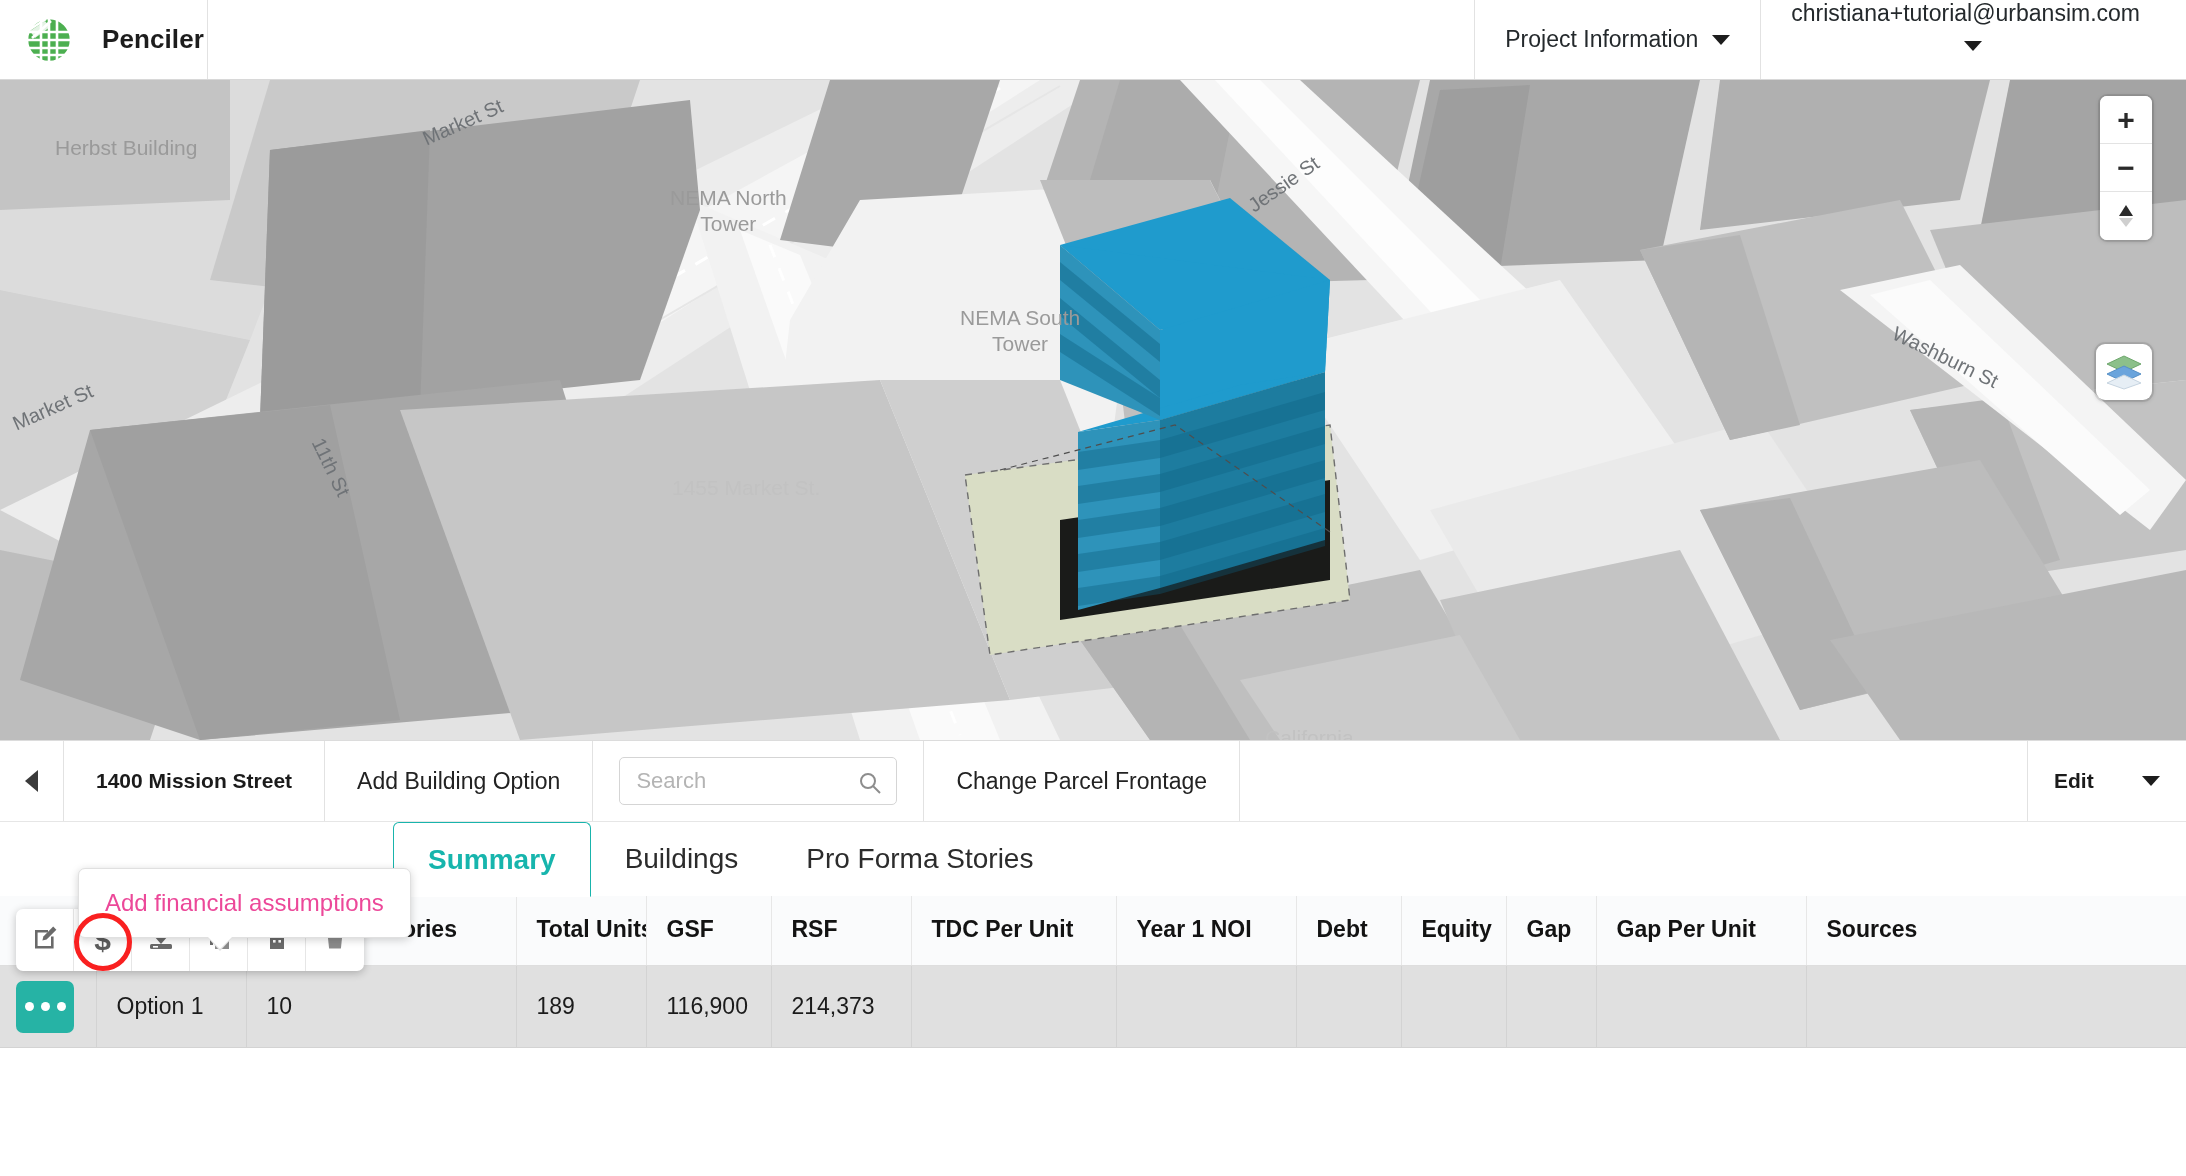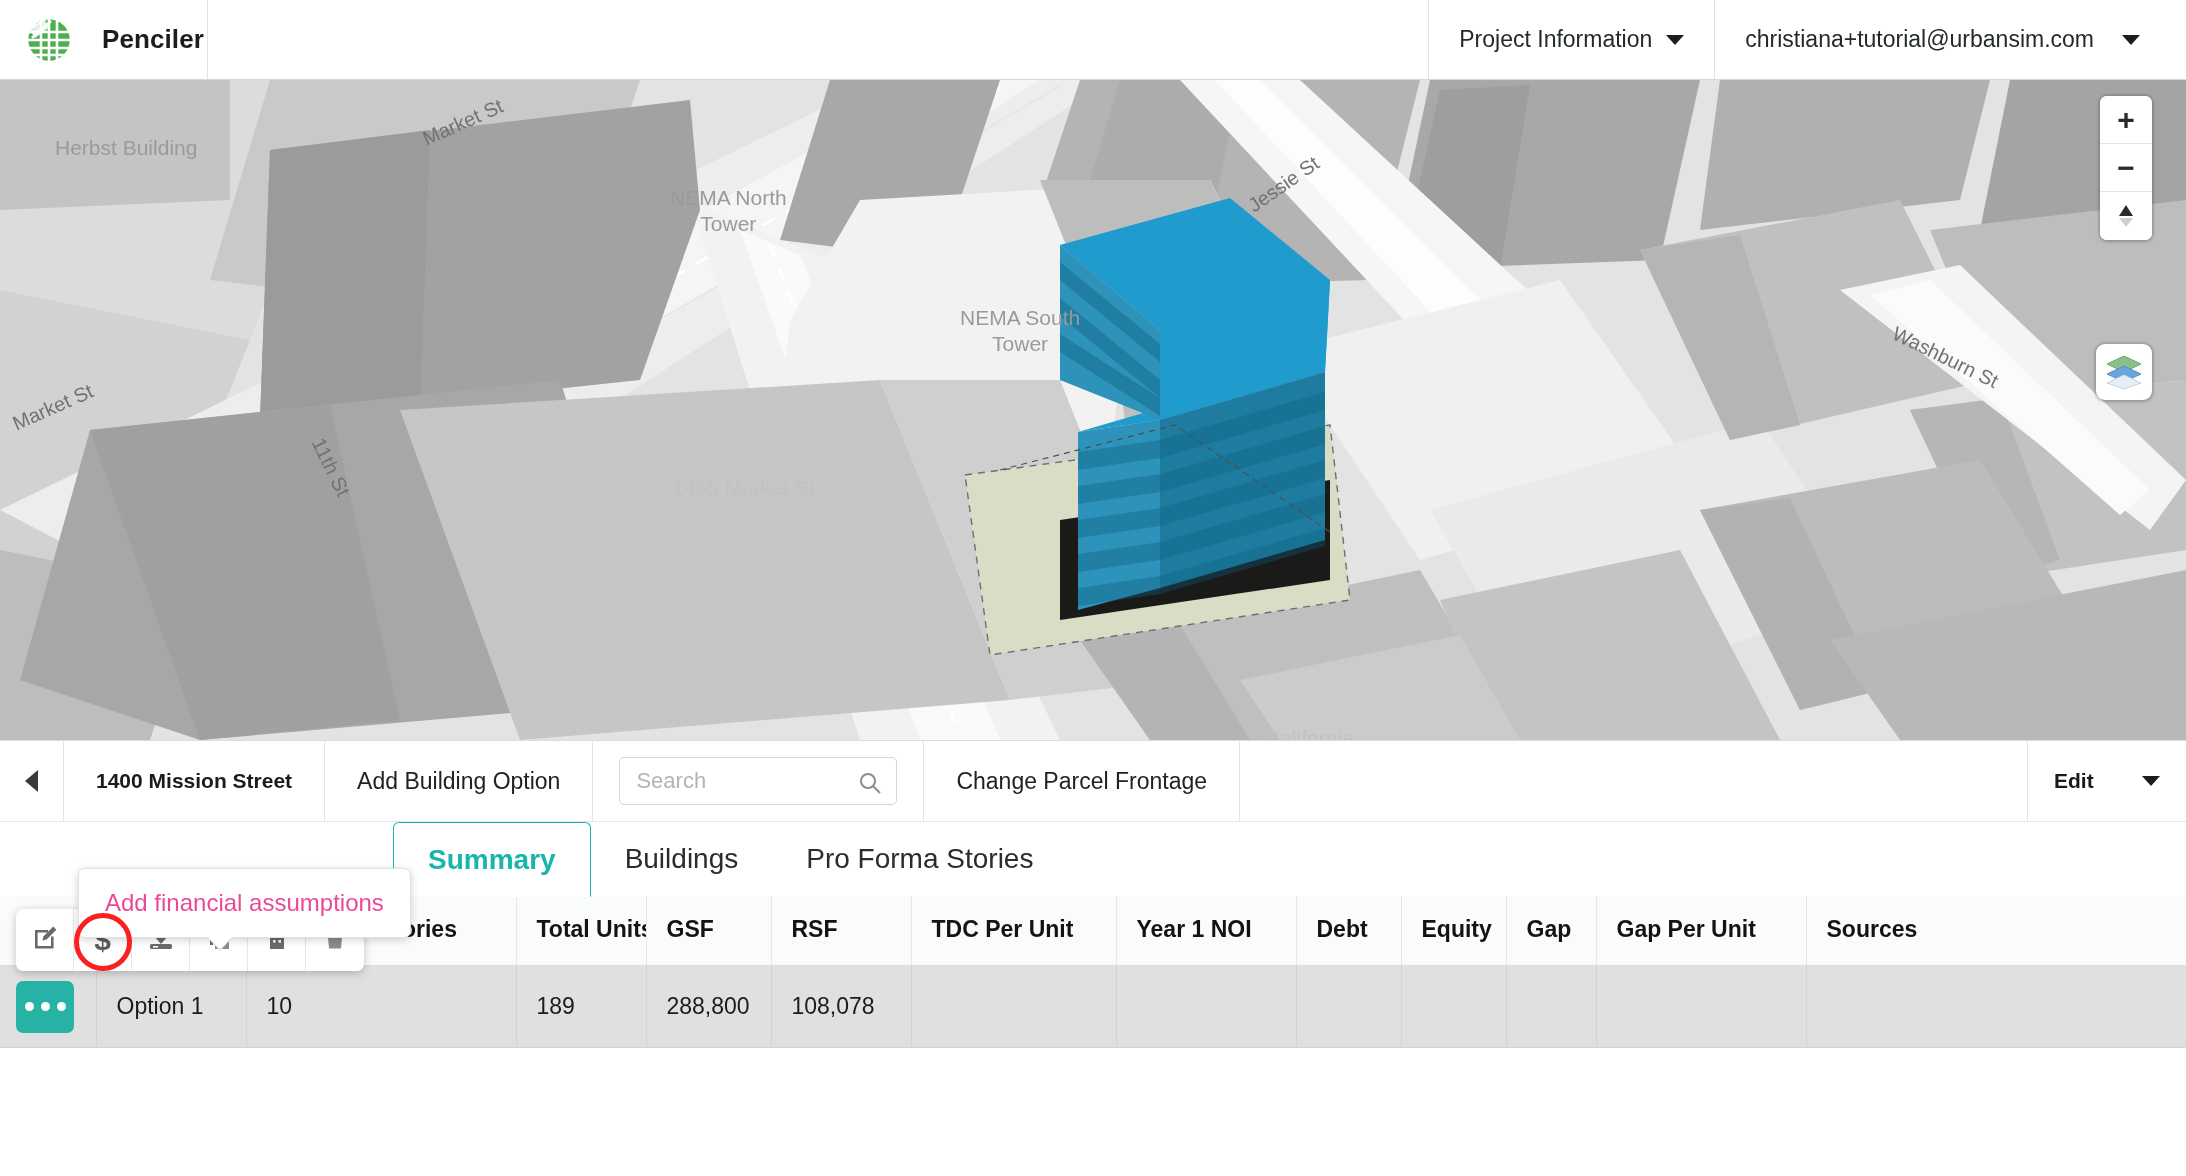"christiana+tutorial@urbansim.com" .topbar-item.account { flex-direction: none -> column }
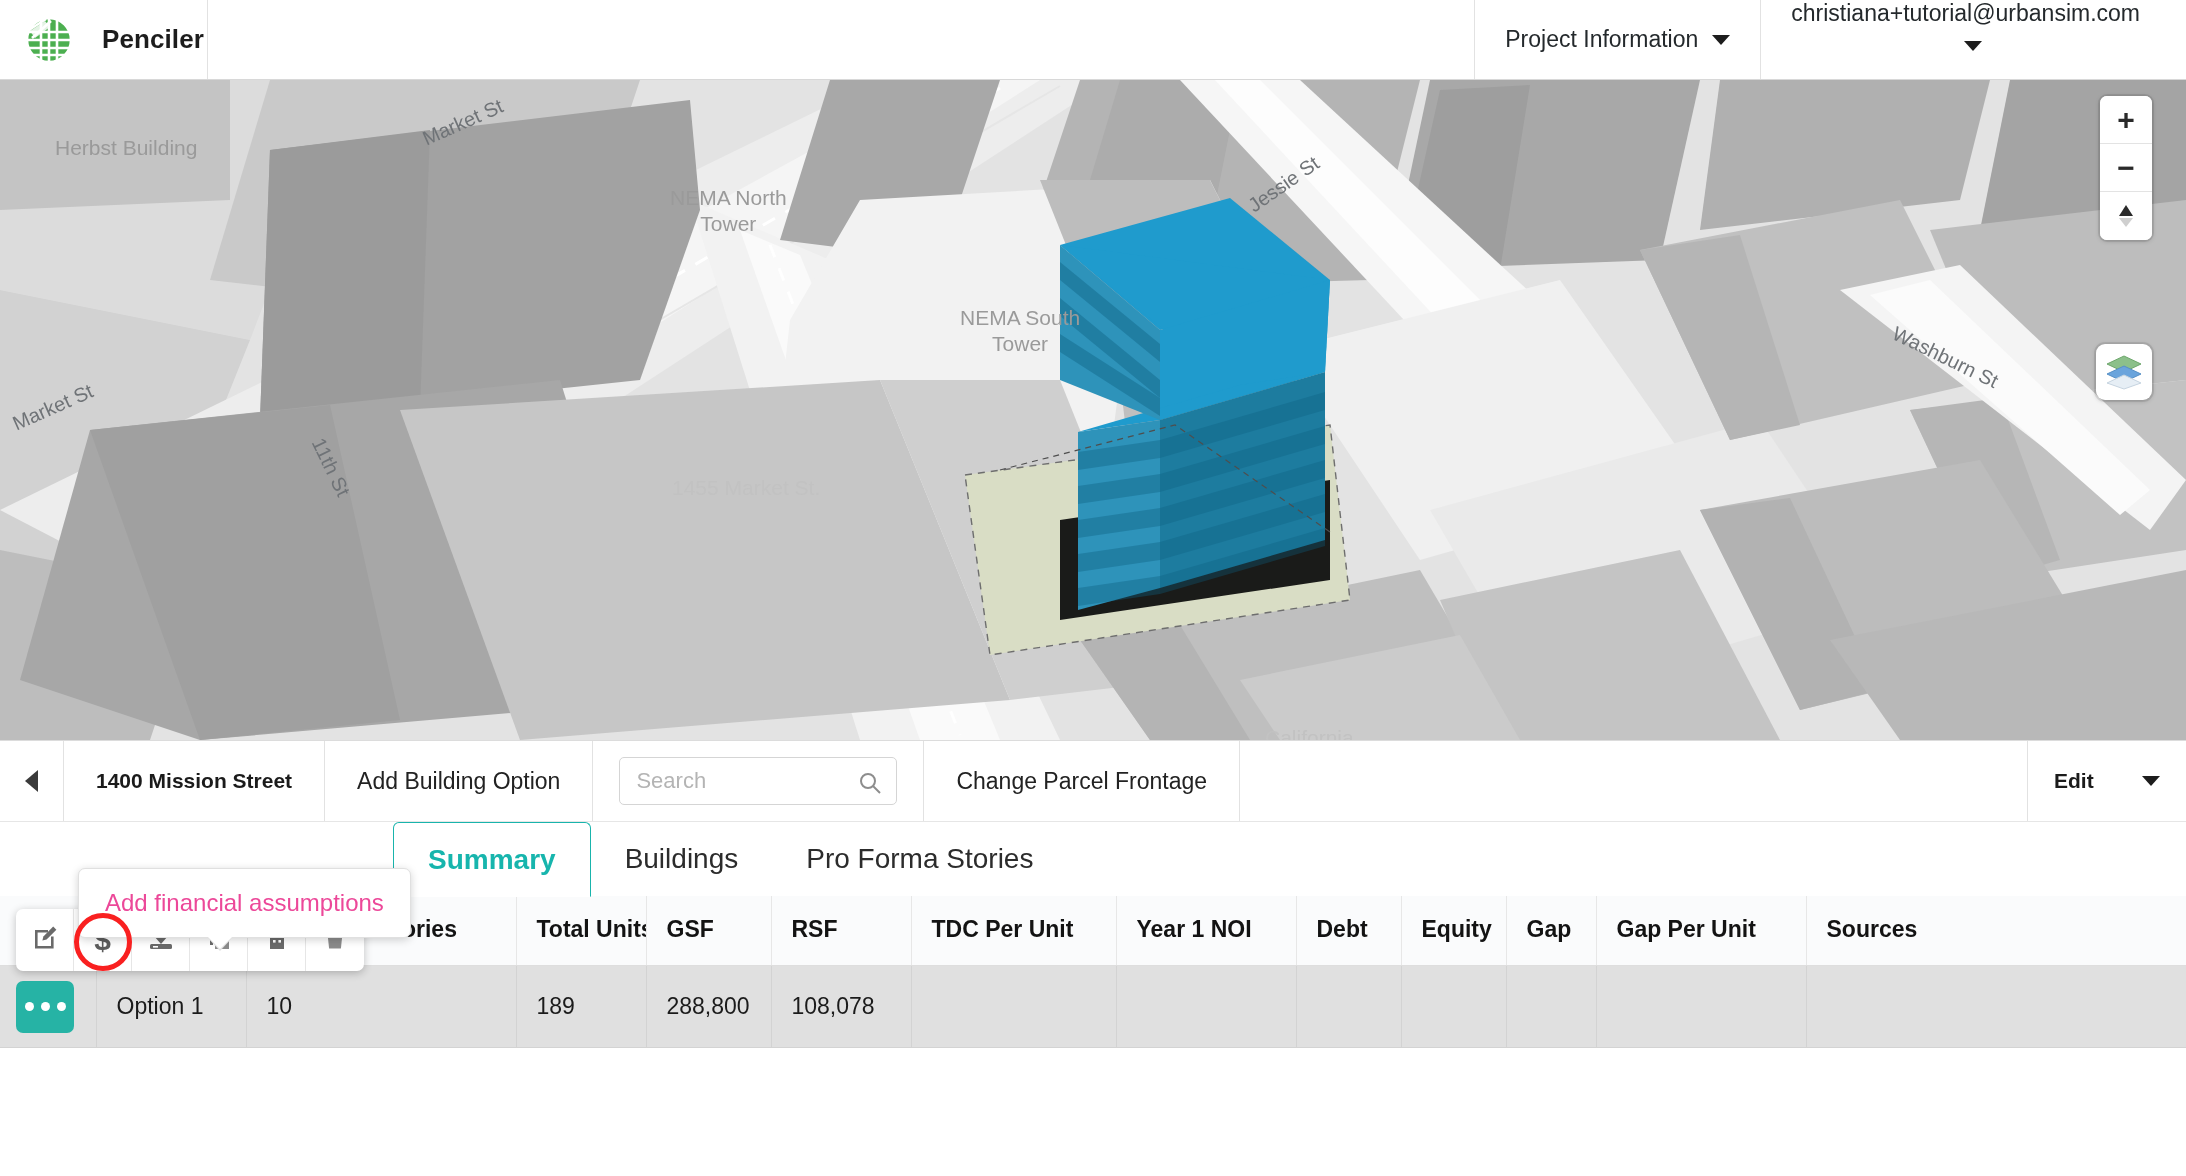"288,800" td { text: 288,800 -> 116,900 }
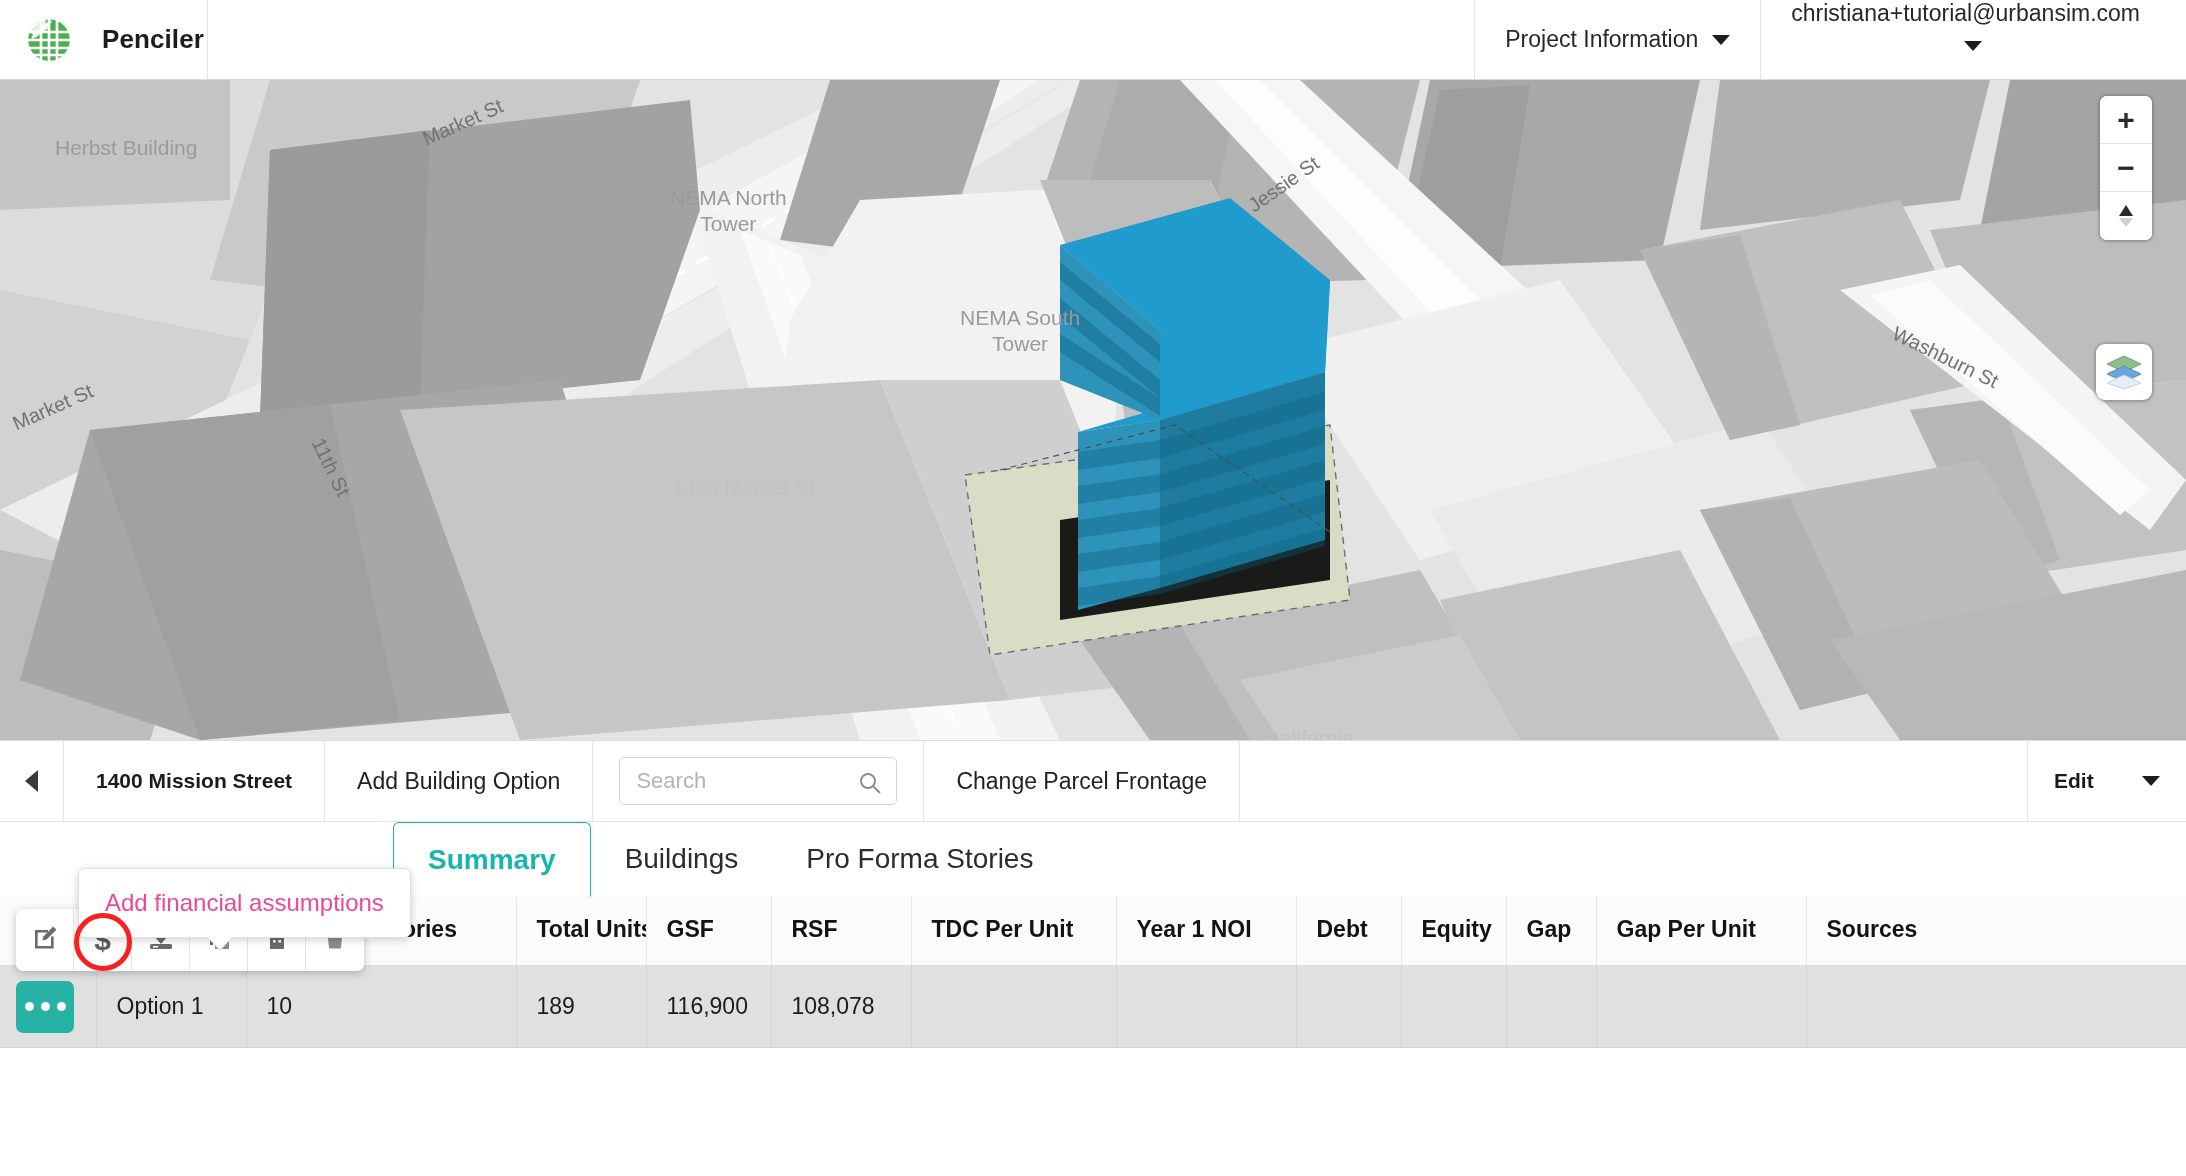"108,078" td { text: 108,078 -> 214,373 }
